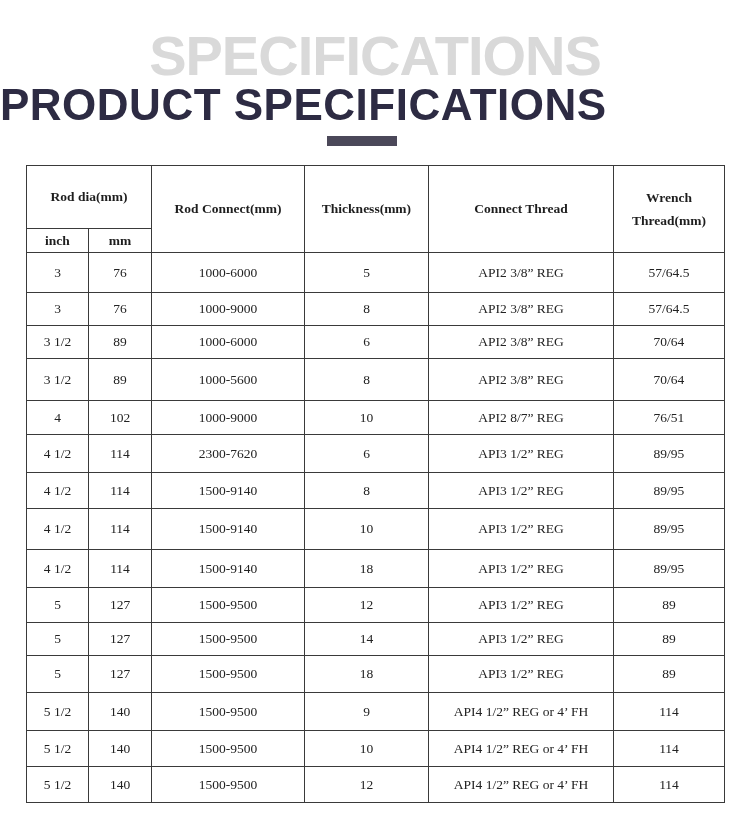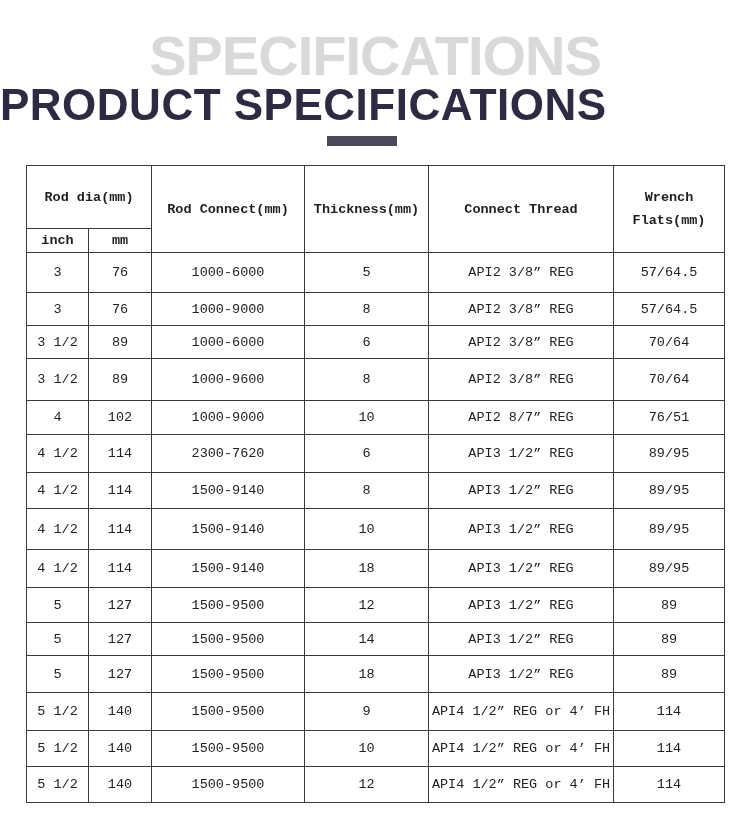"Rod dia(mm)" table.spec { font-family: Liberation Mono, monospace -> Liberation Serif, serif }
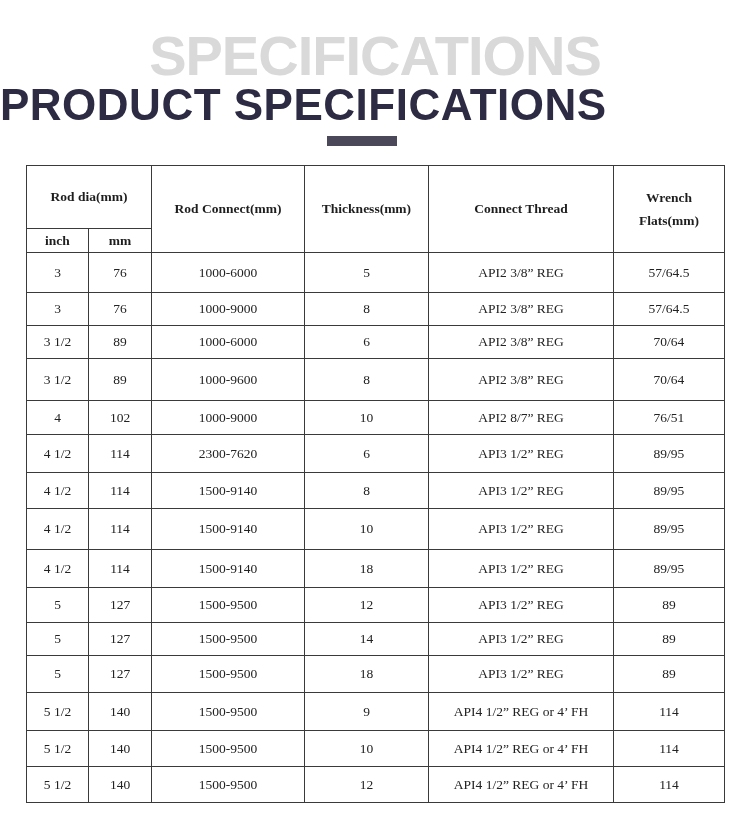"Flats(mm)" div { text: Flats -> Thread }
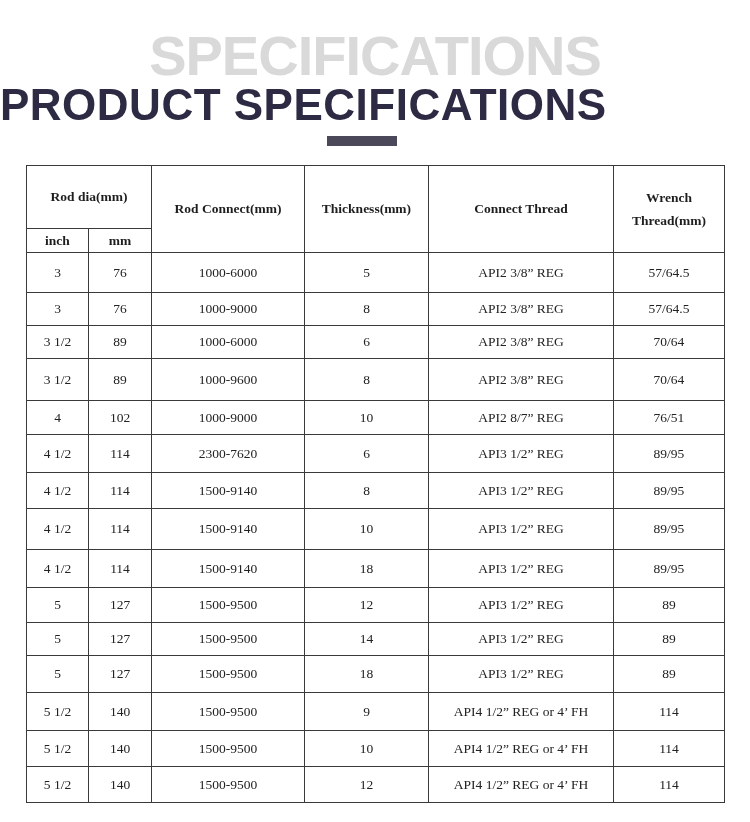"1000-9600" td { text: 1000-9600 -> 1000-5600 }
